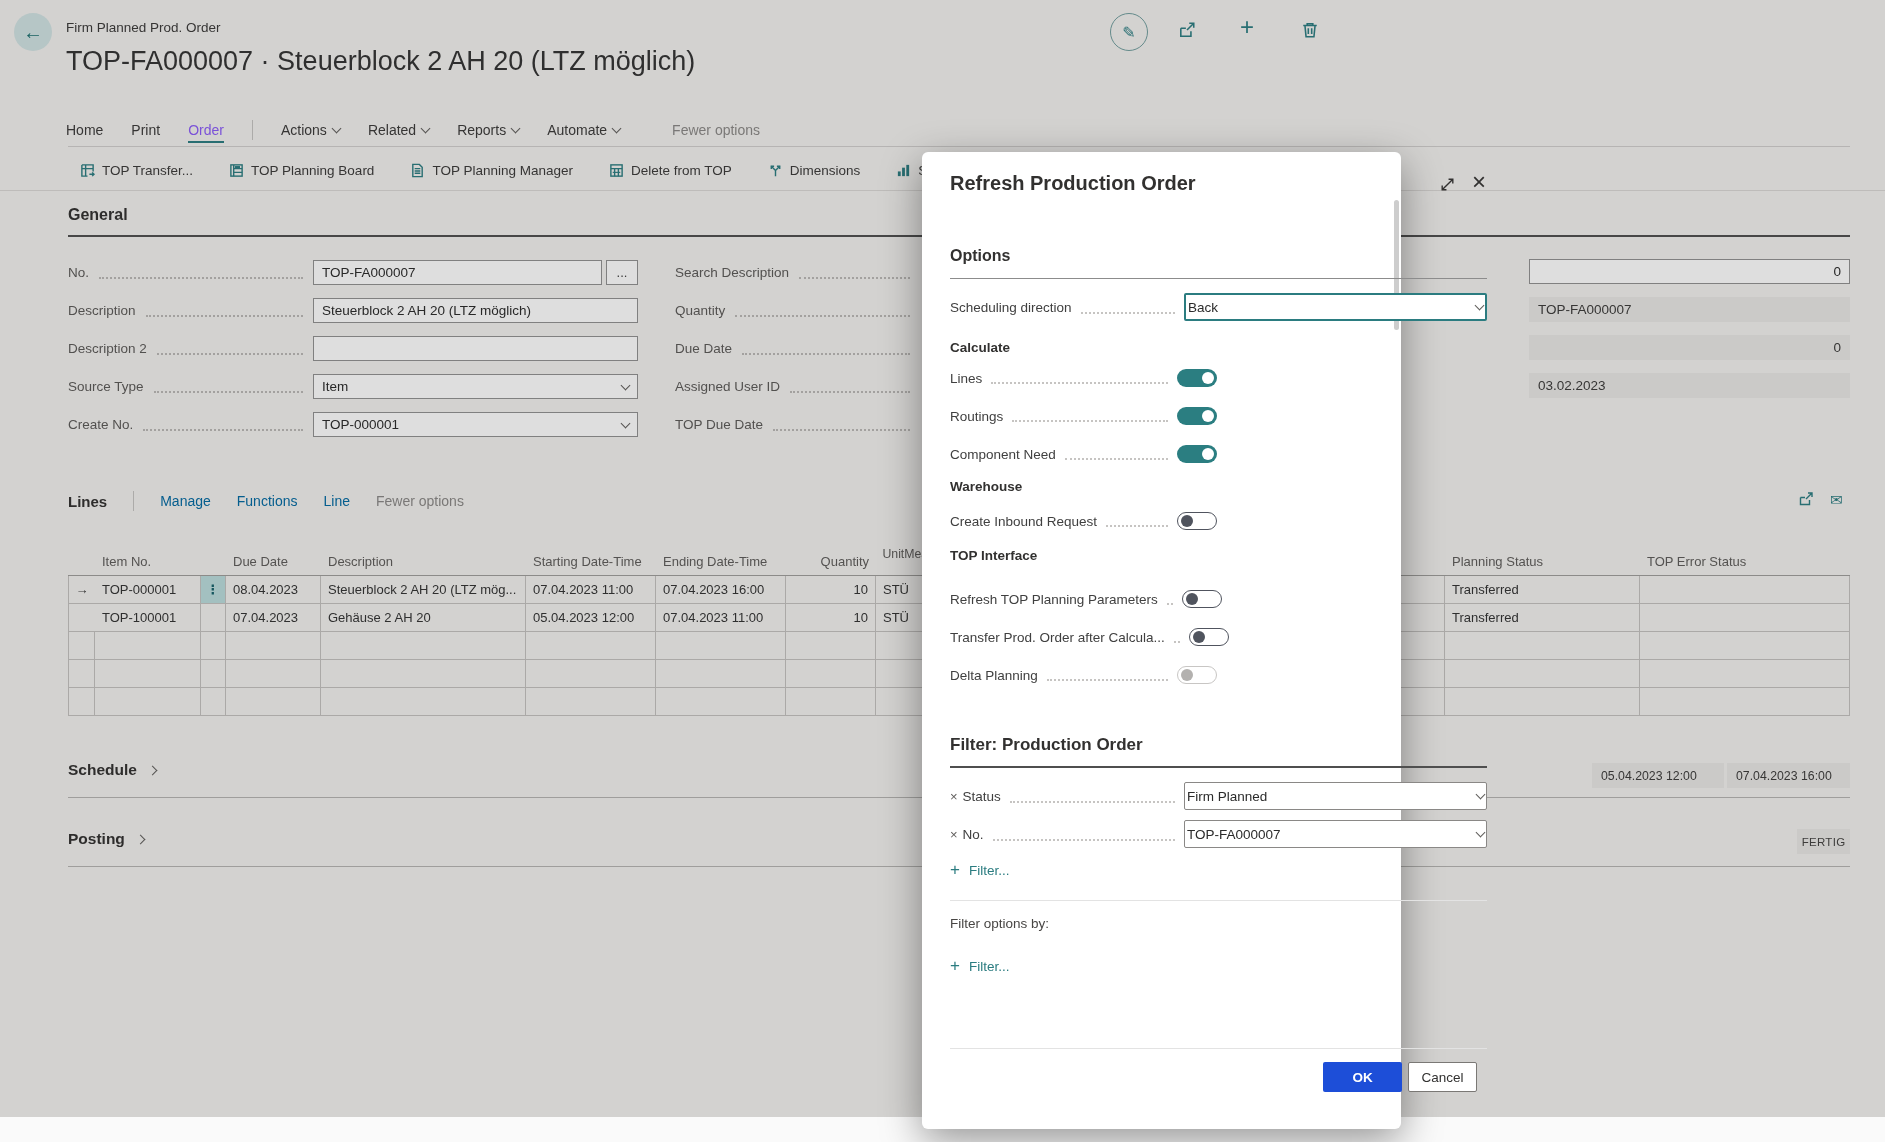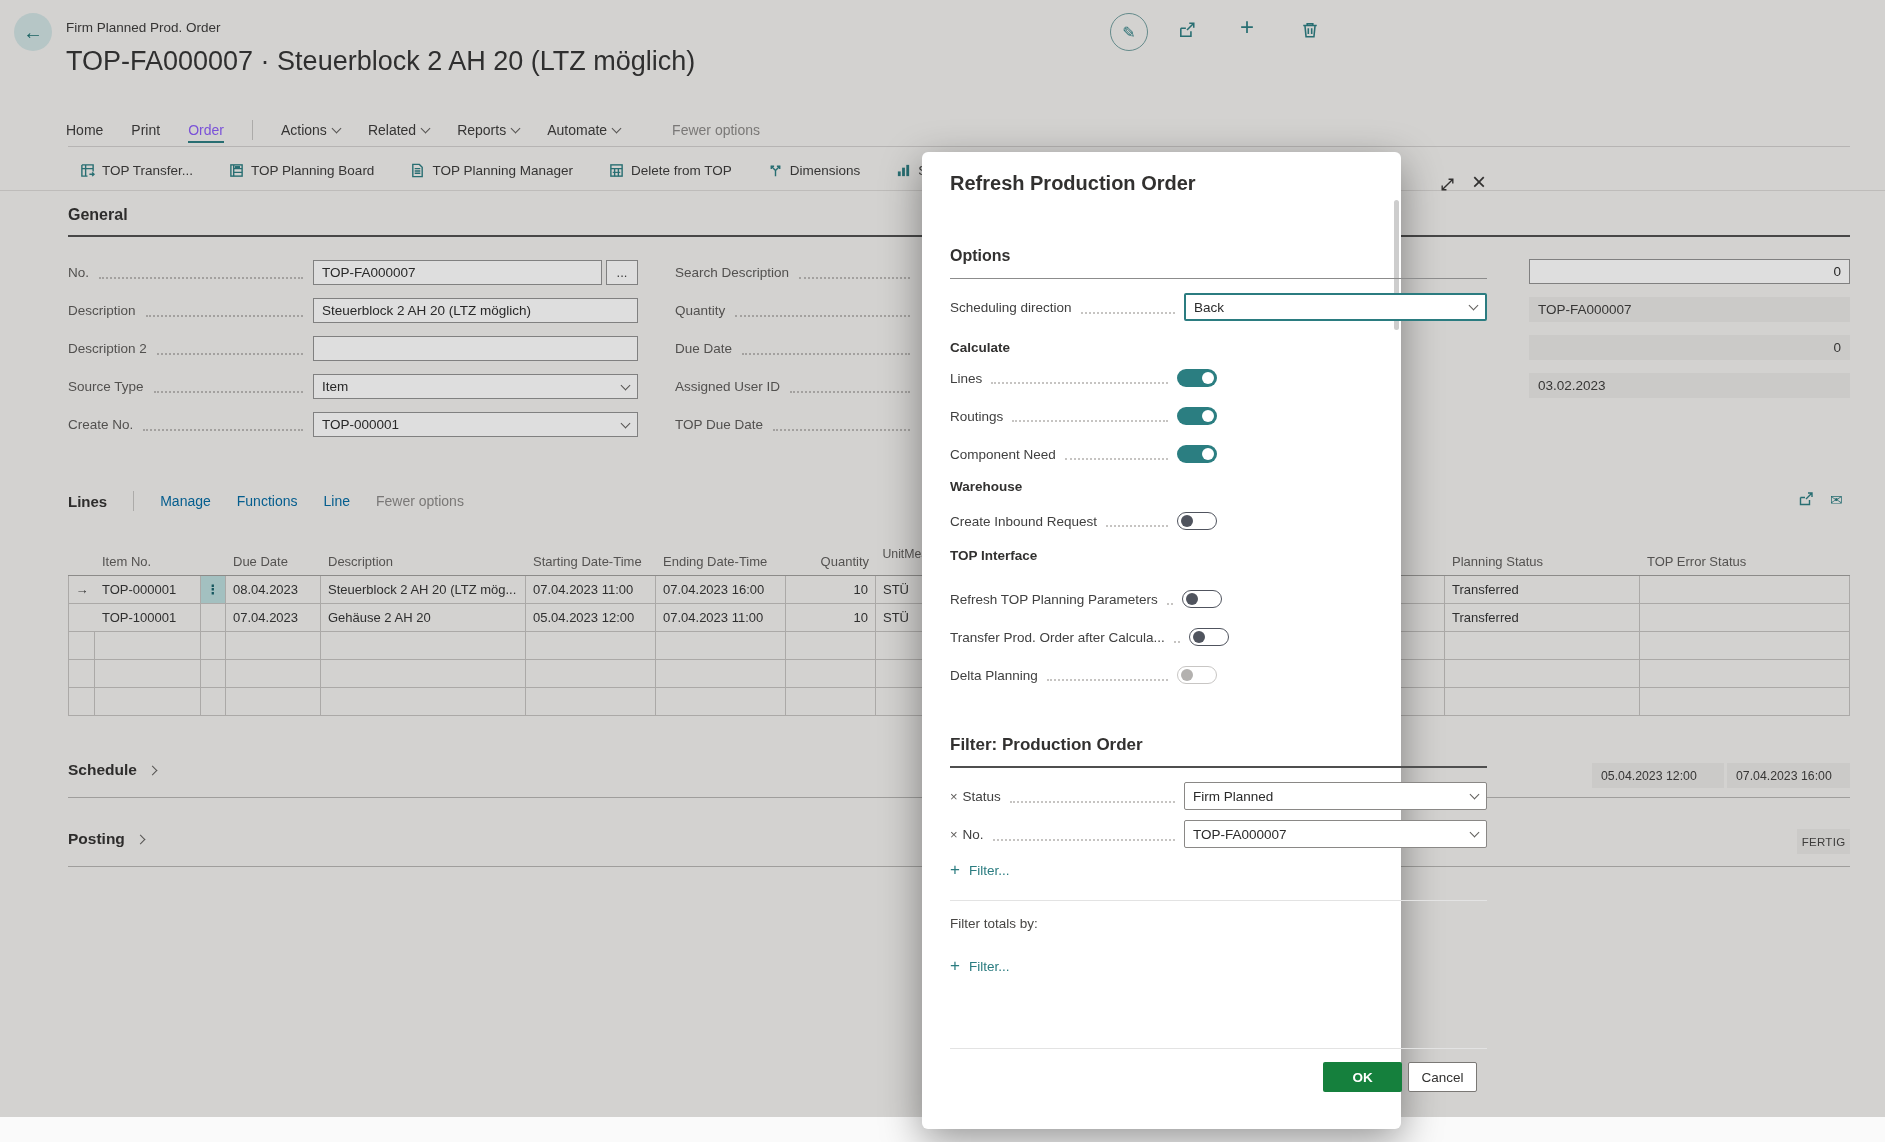"Back" .ddl { padding: 0 8px -> 0 2px }
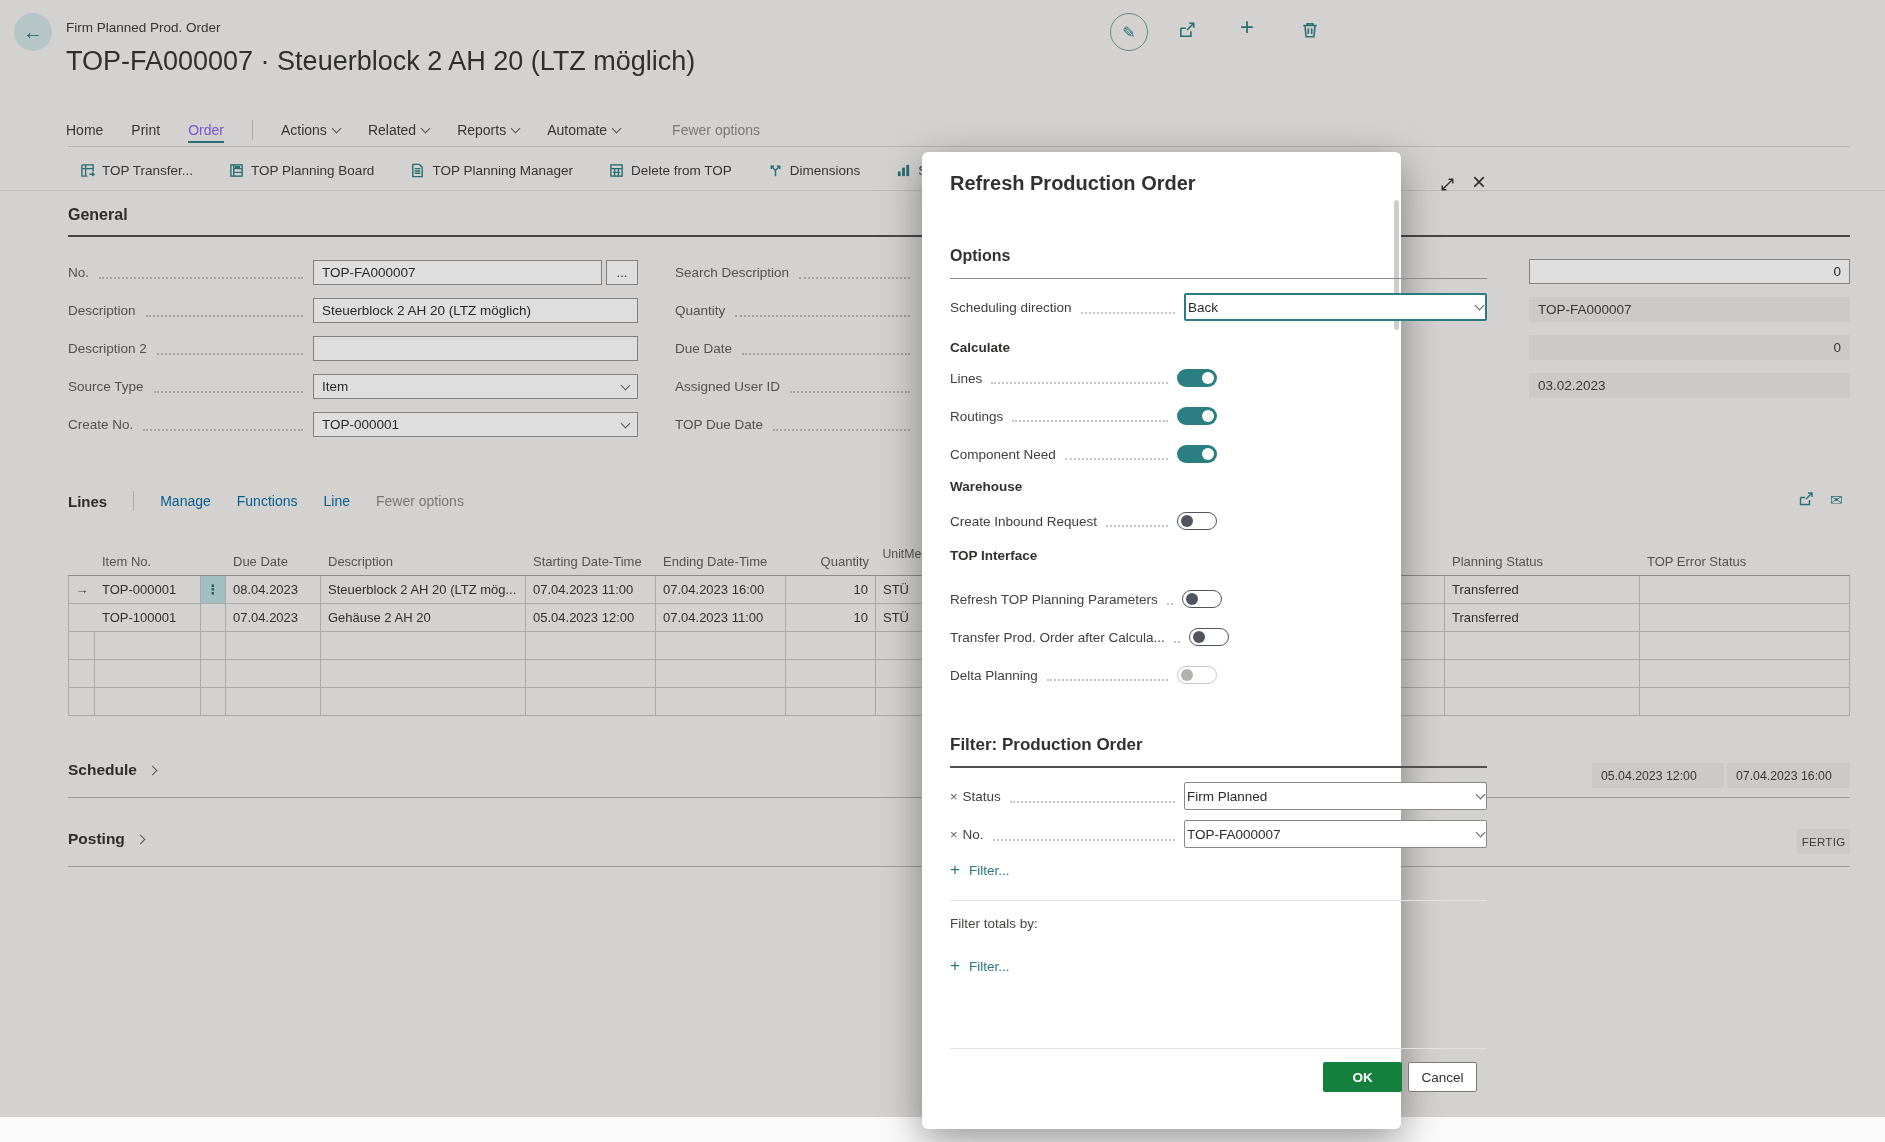"Filter totals by:" div.abs { text: totals -> options }
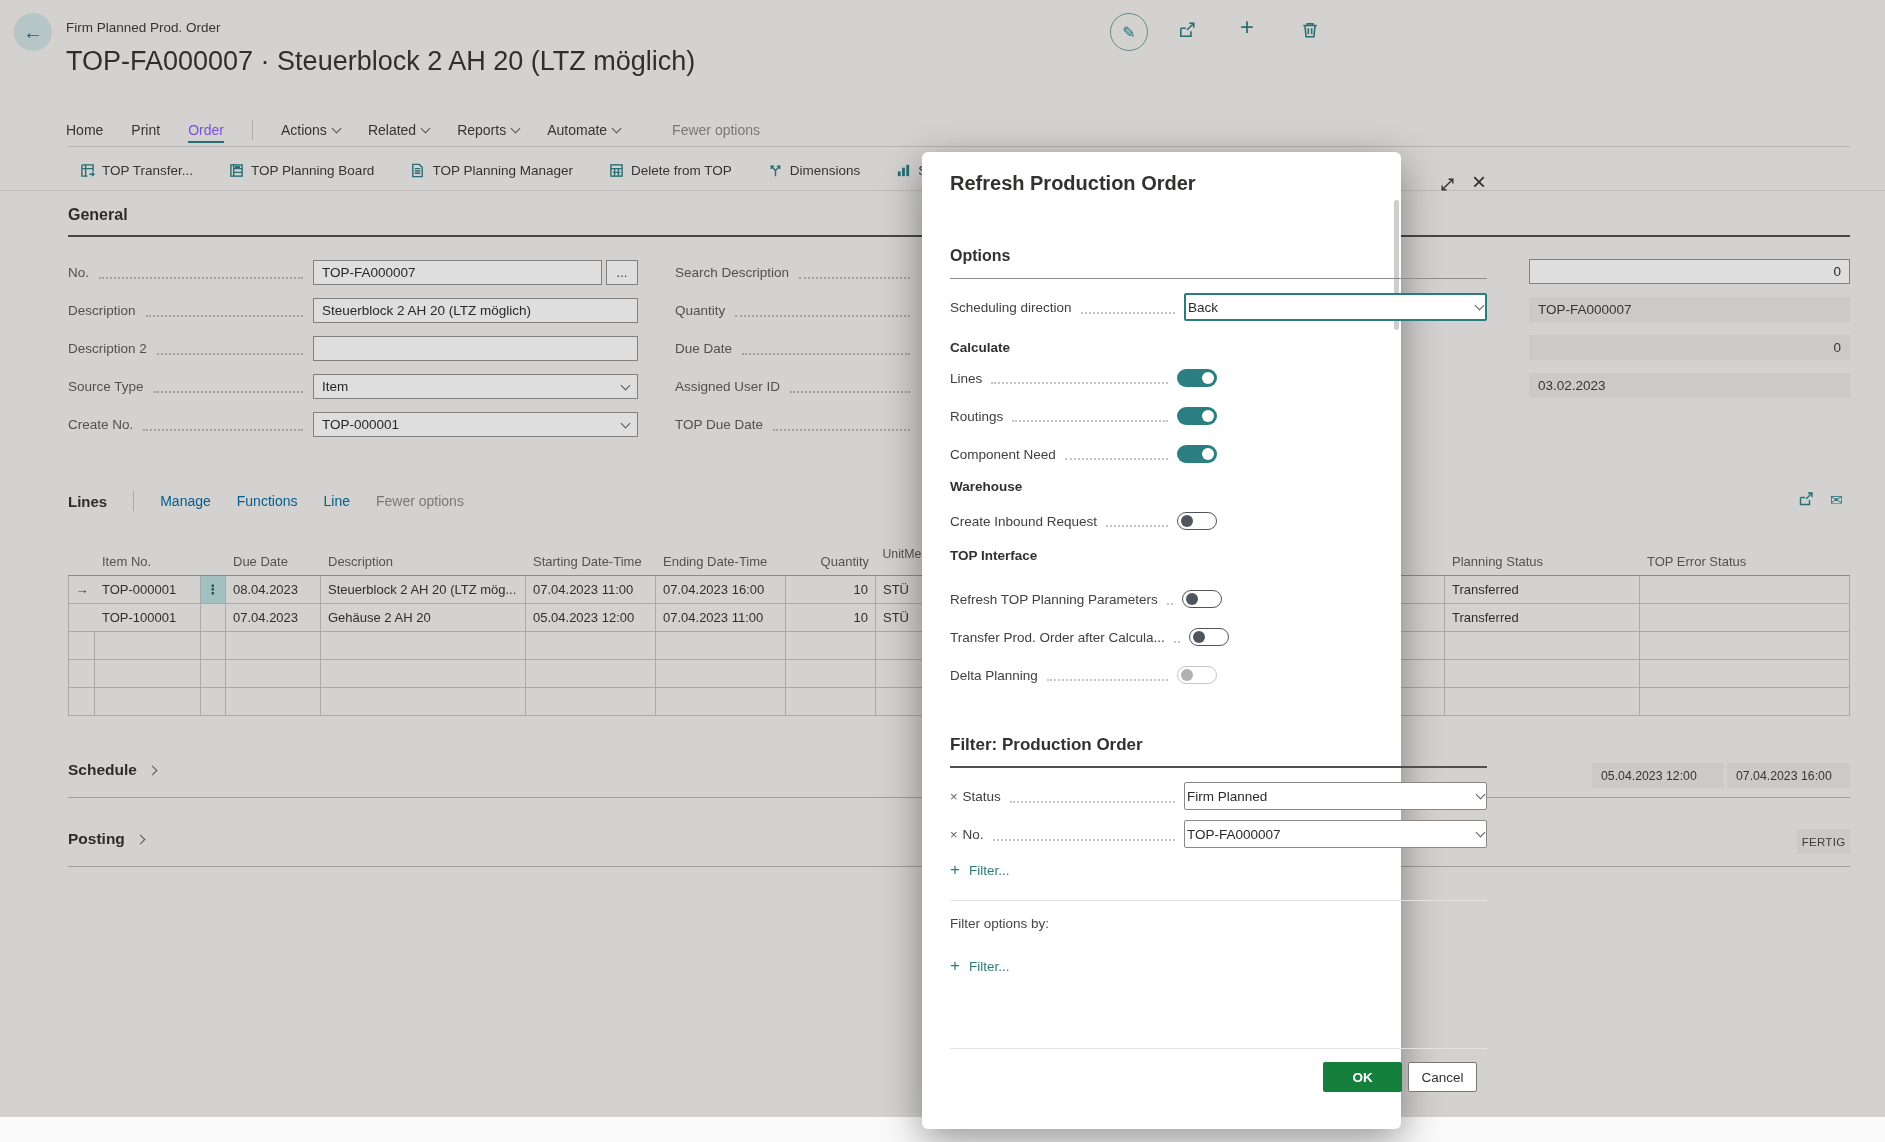"OK" .btn-ok { background: #15803d -> #1d4ed8 }
